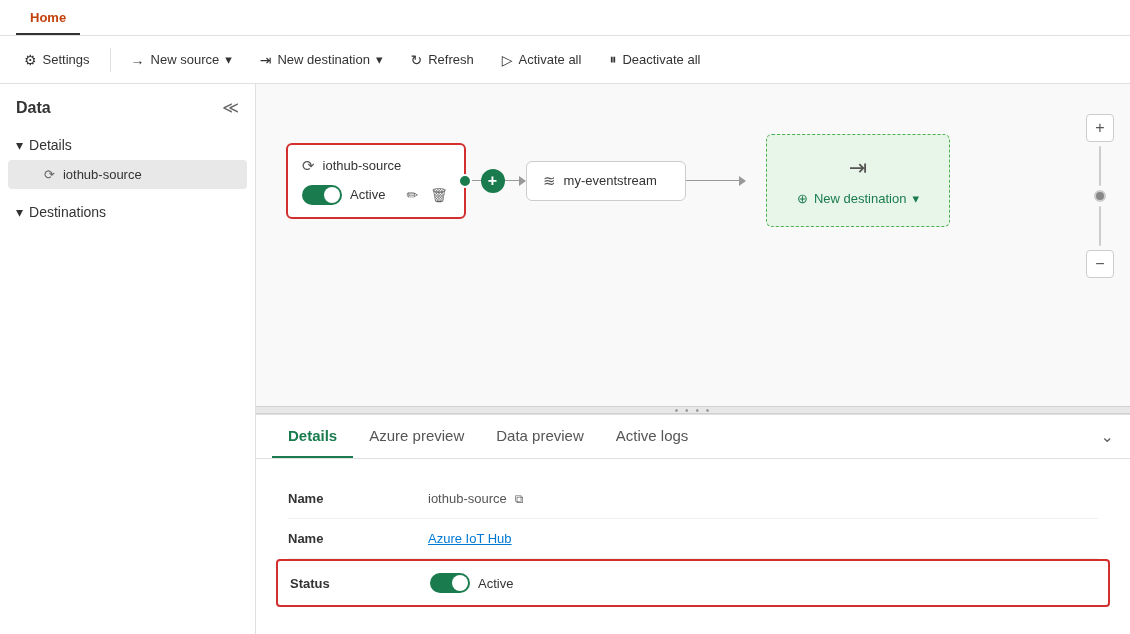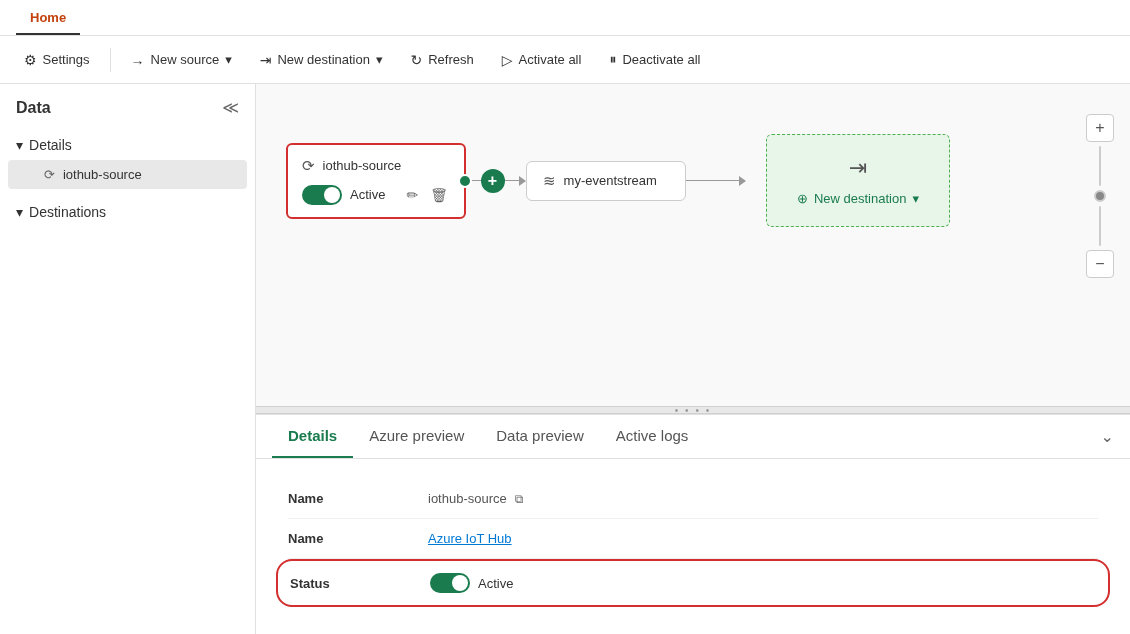"Status" .detail-row.status-row { border-radius: 16px -> 4px }
